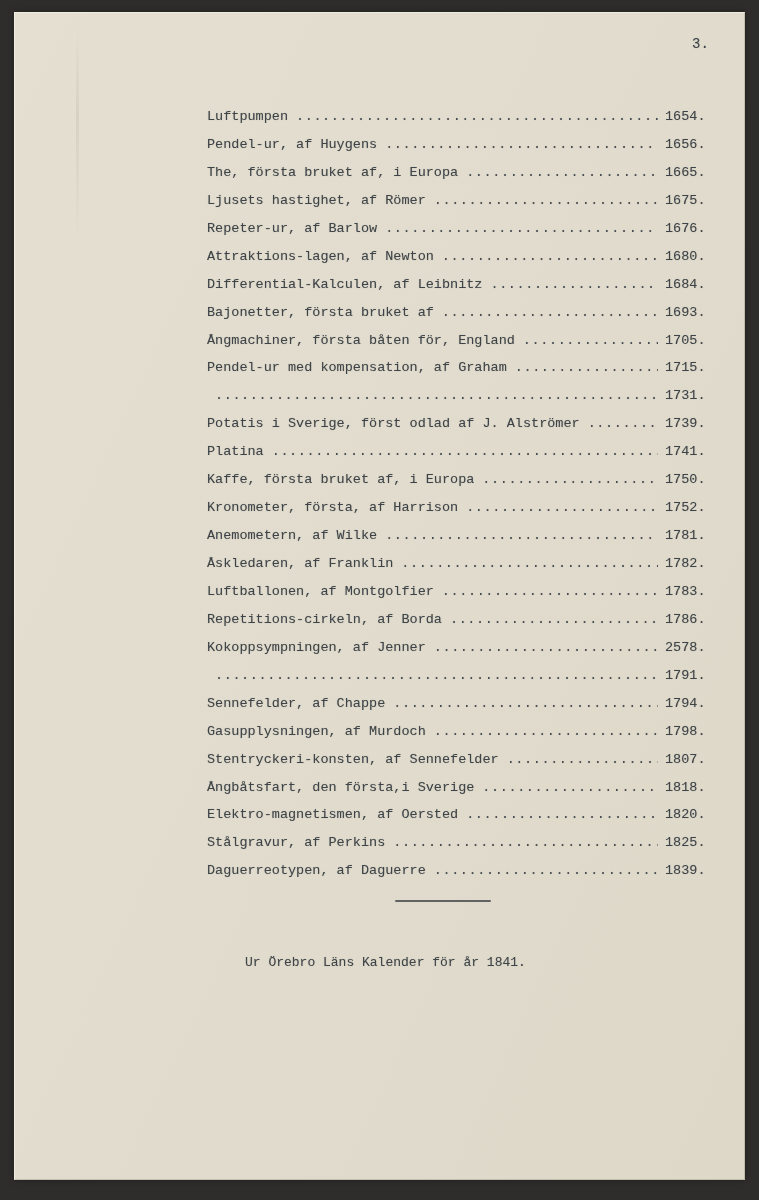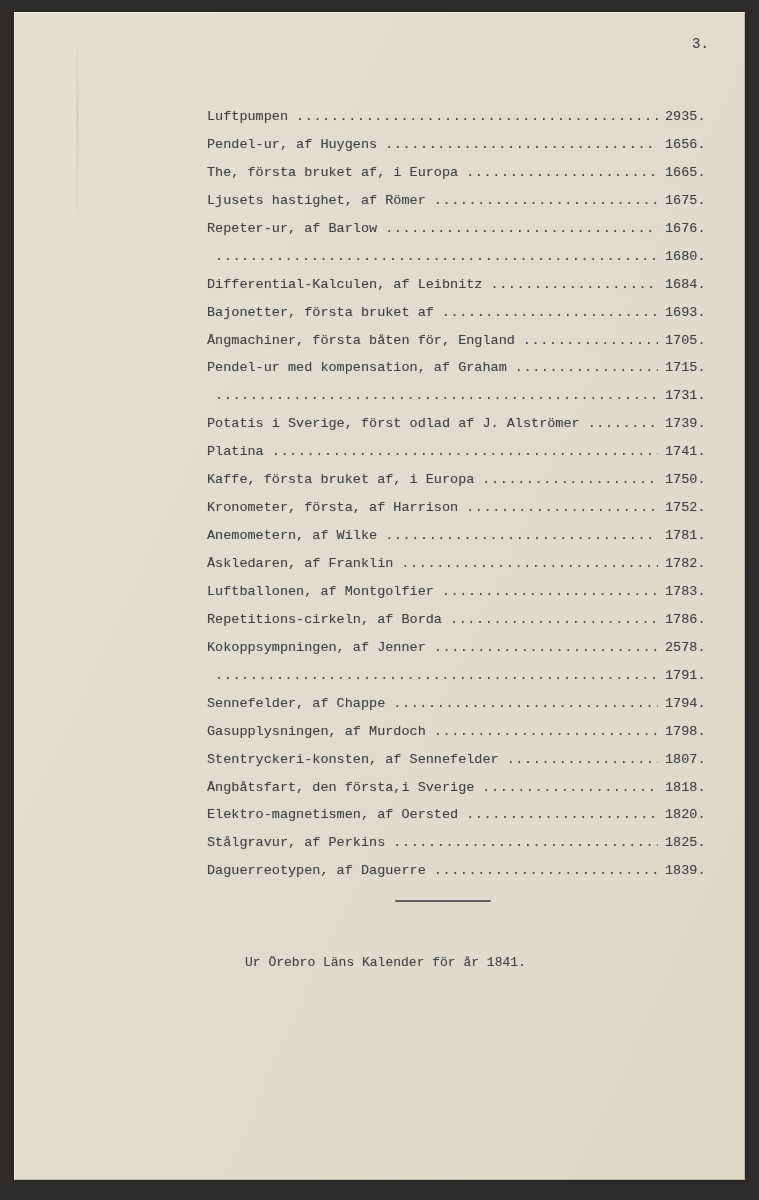"2935." span.year { text: 2935 -> 1654 }
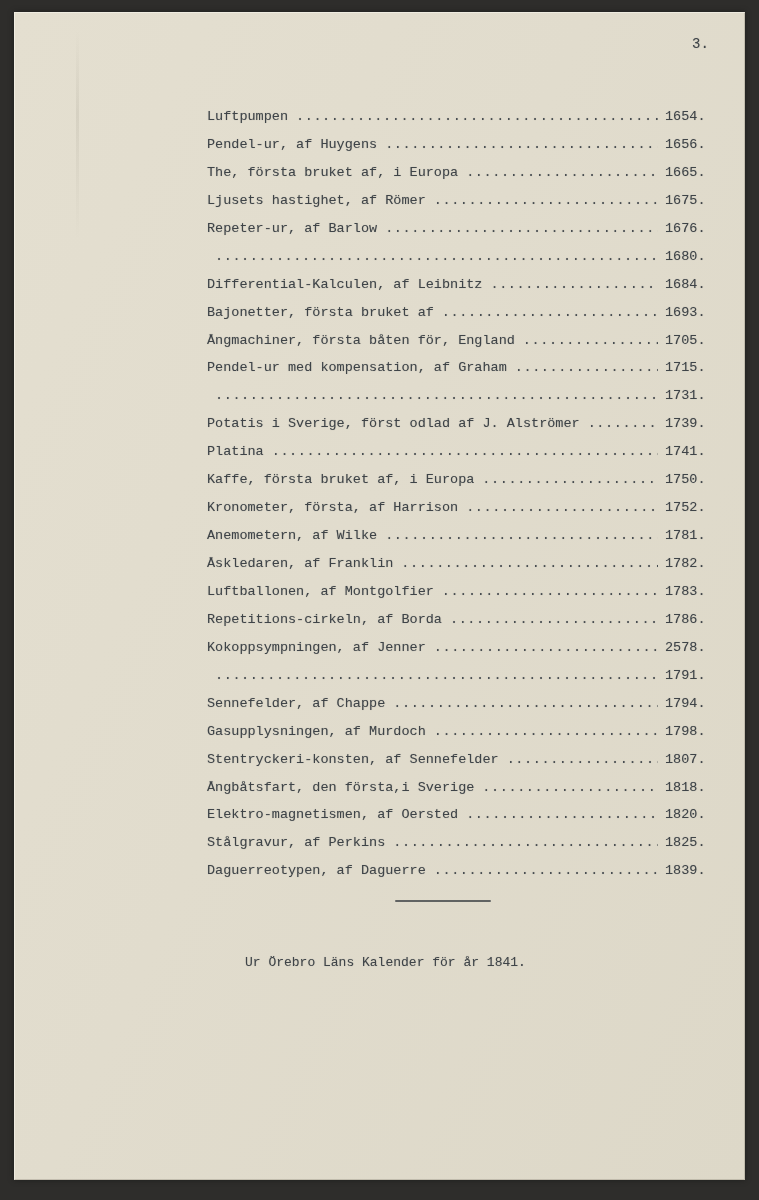"Attraktions-lagen, af Newton" span.label { html: none -> <span>Attraktions-lagen, af Newton</span> }
